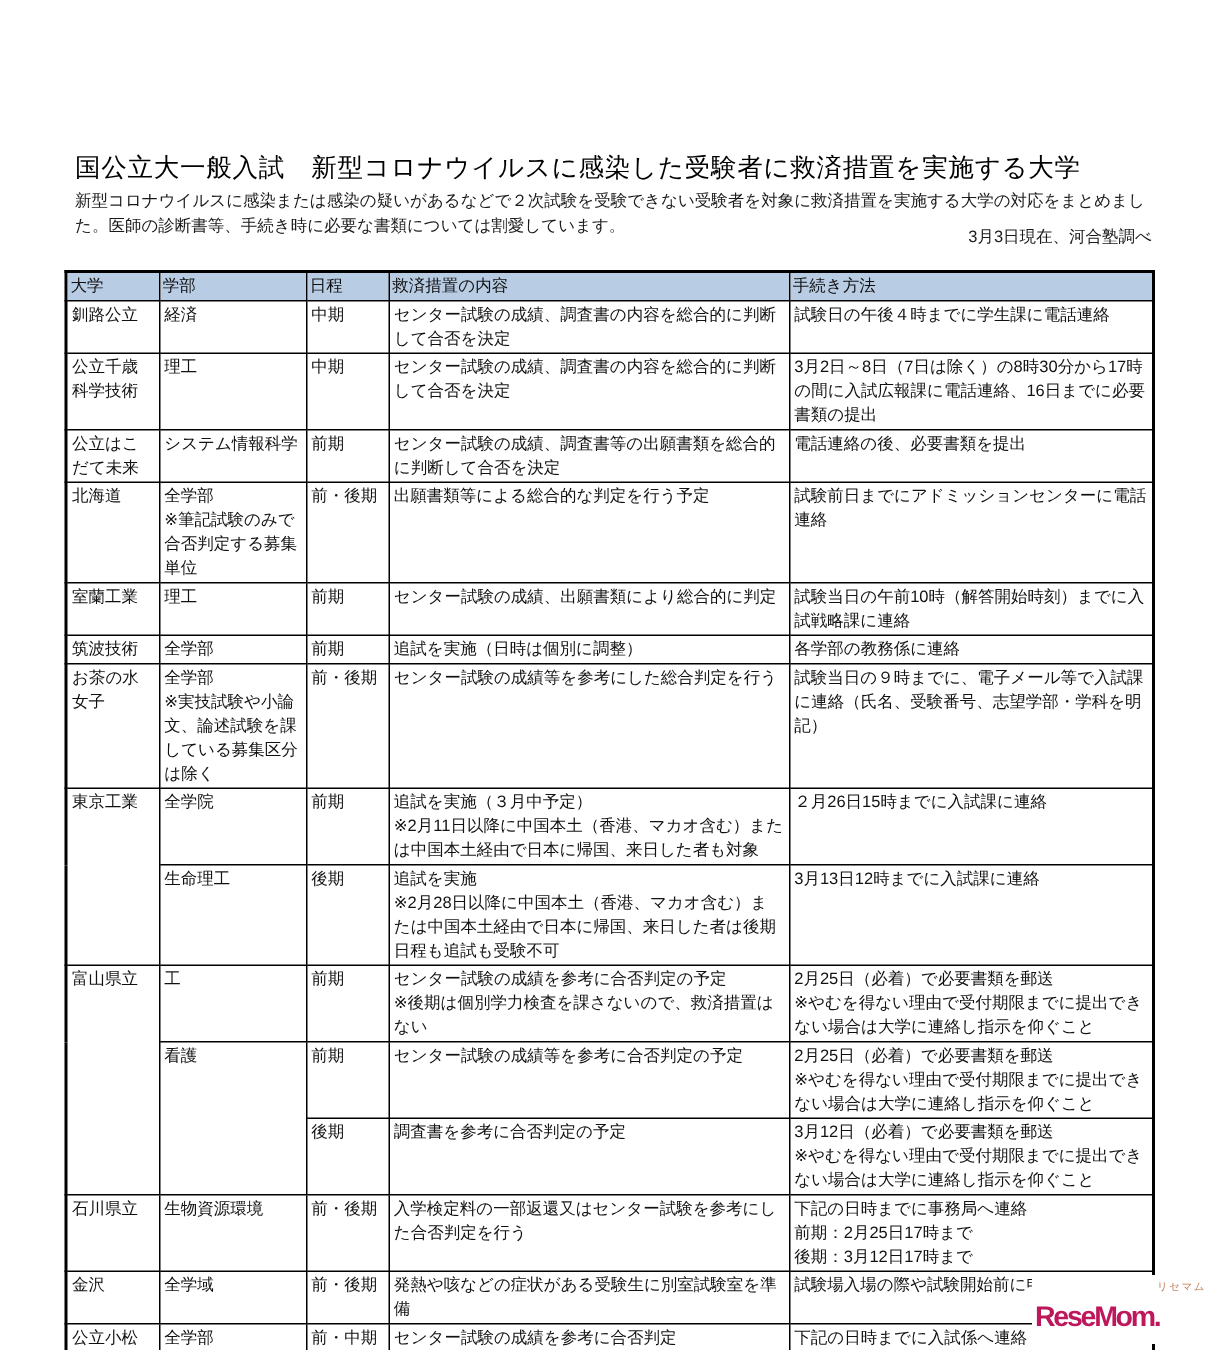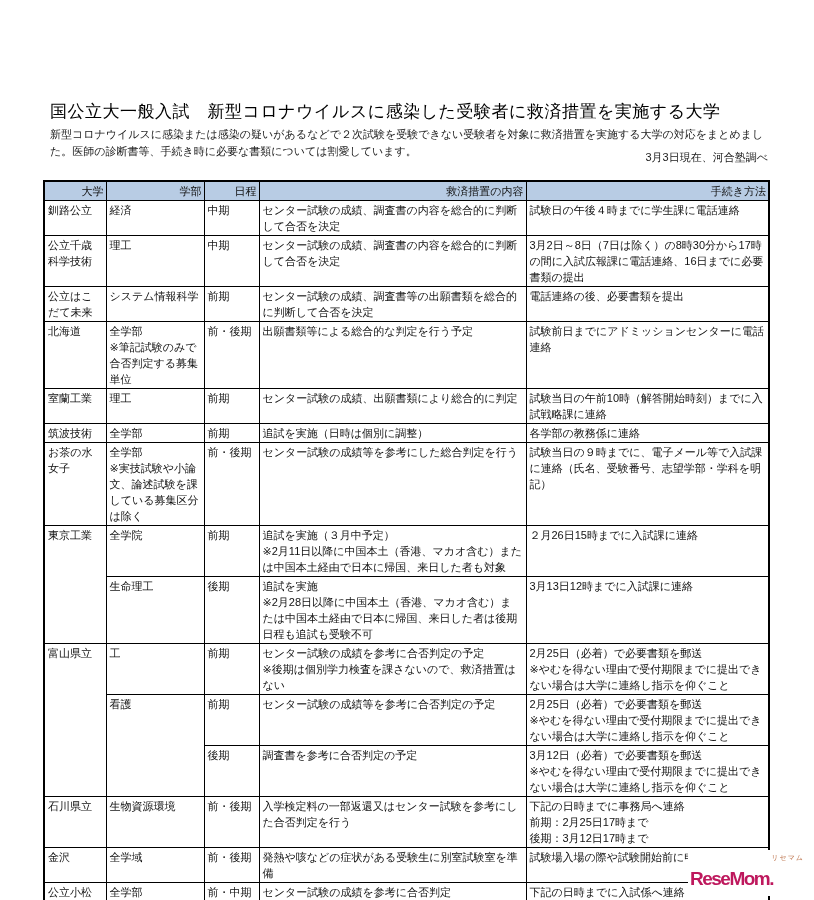"大学" .data-table th { text-align: right -> left }
